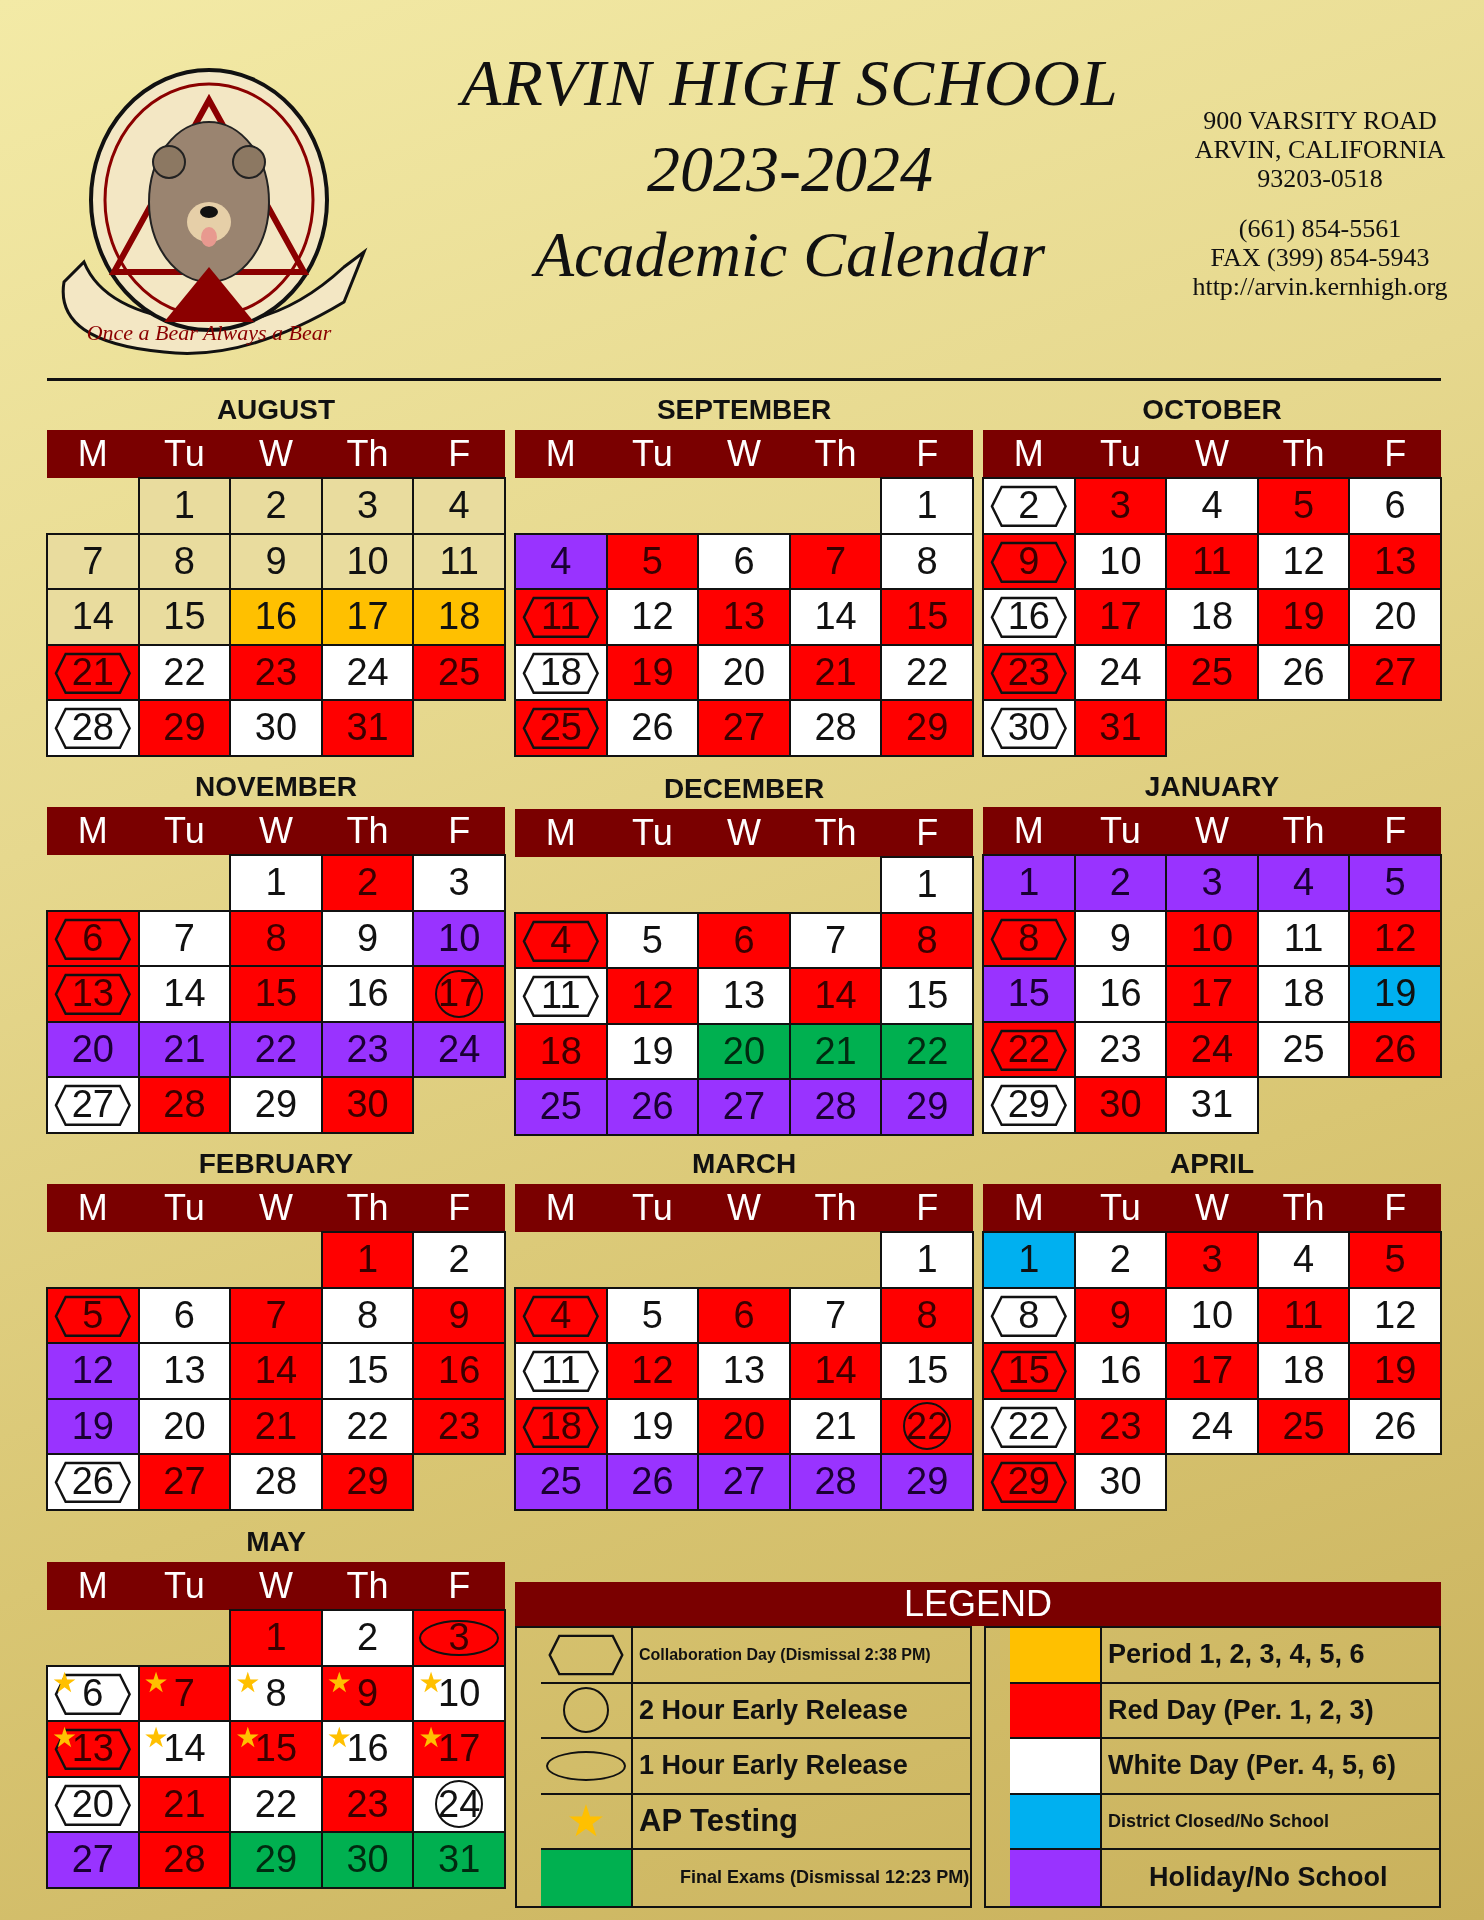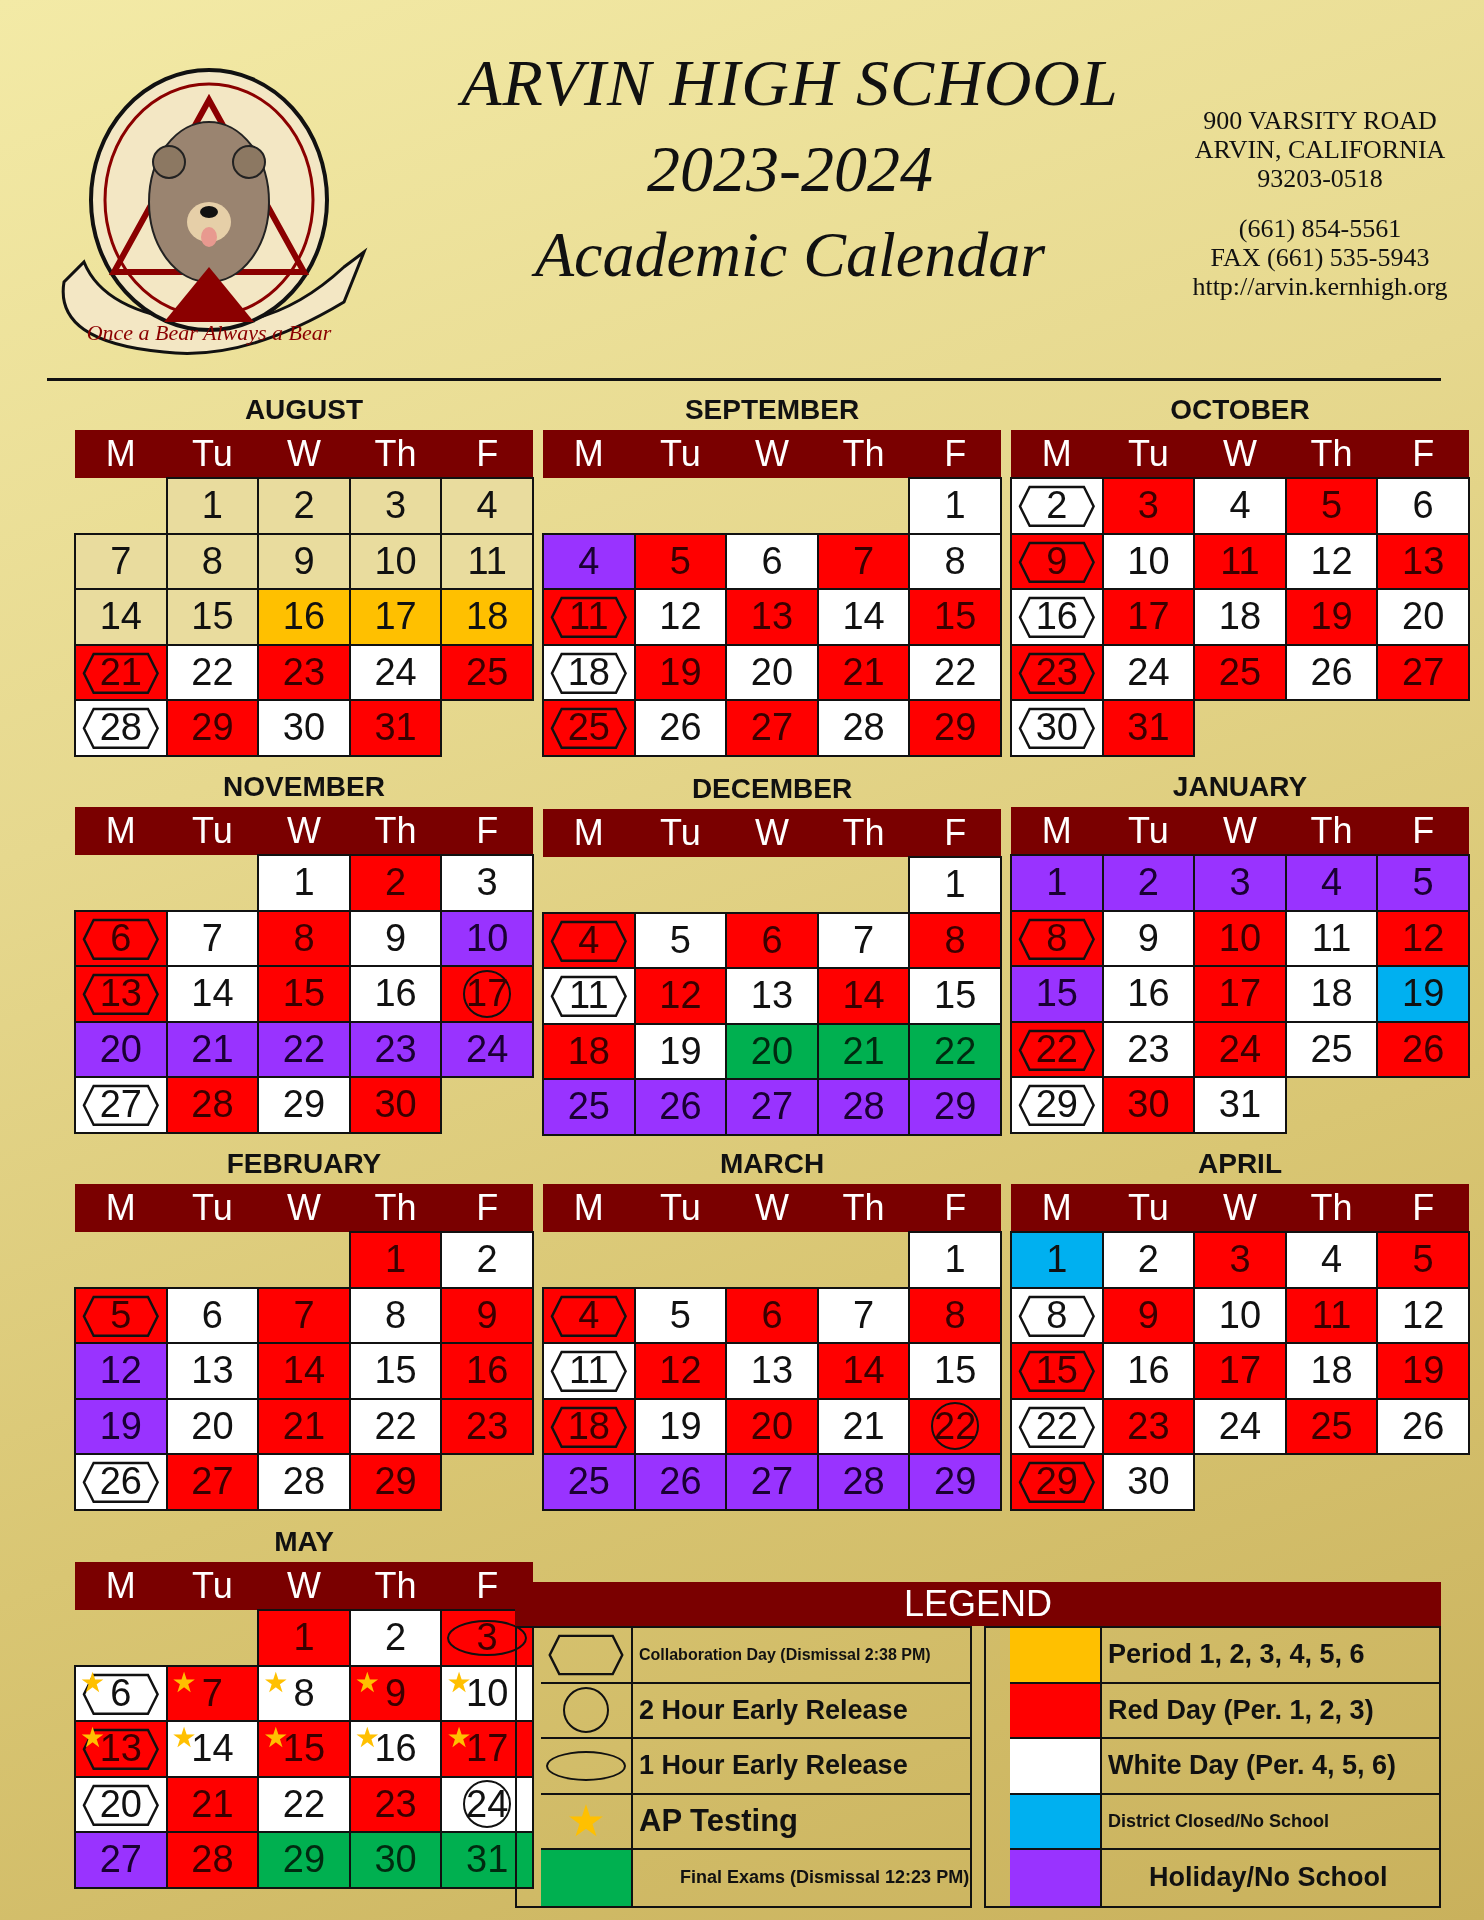"FAX (661) 535-5943" div { text: 661) 535-5943 -> 399) 854-5943 }
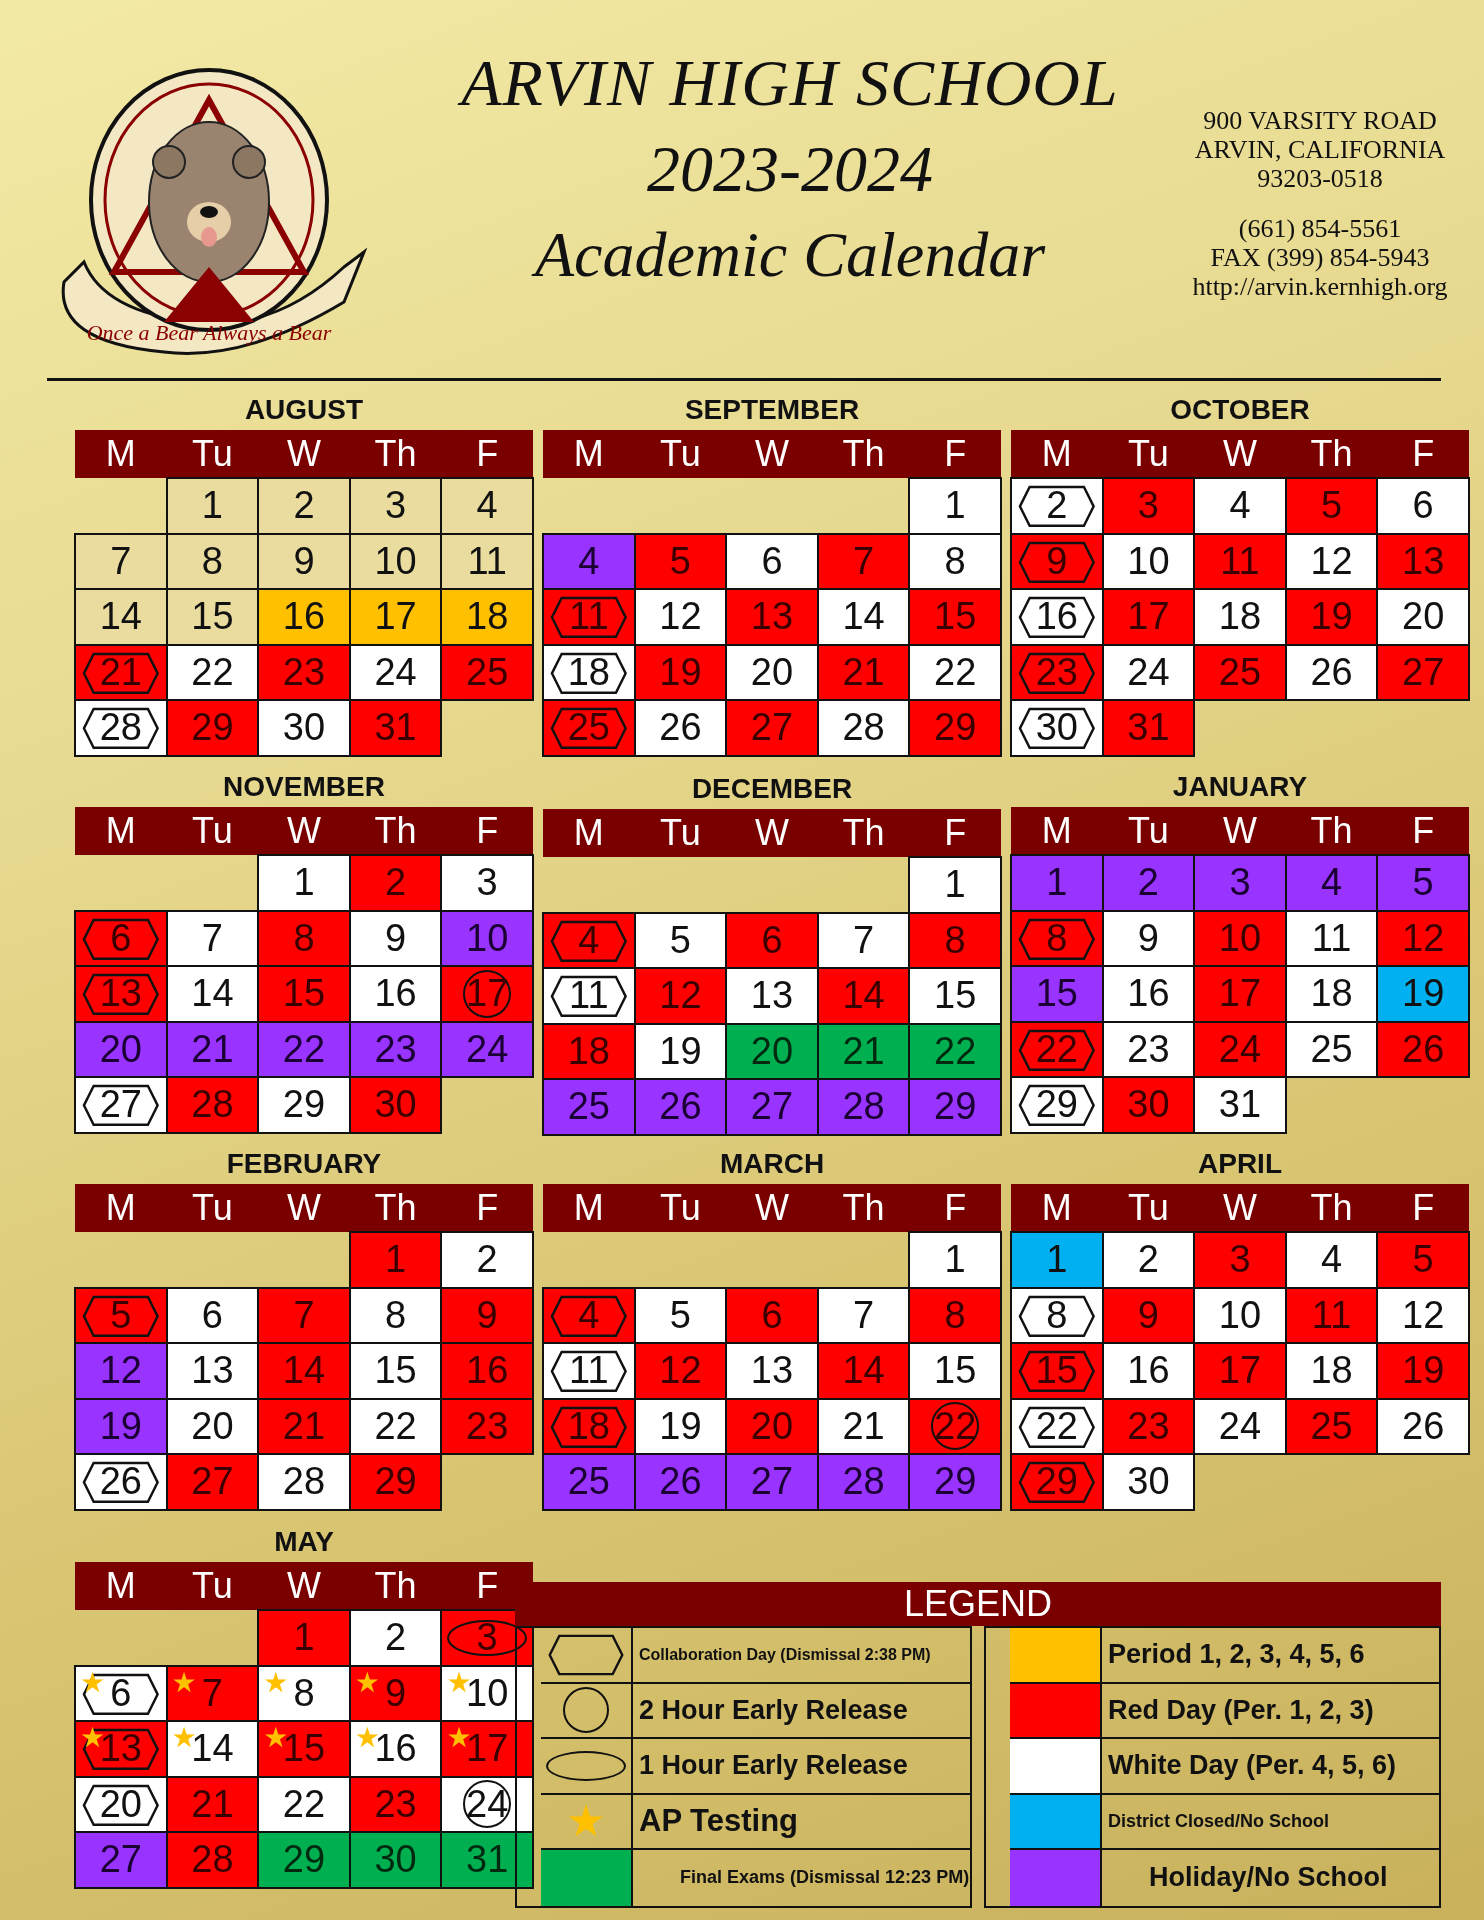"AUGUST" .month { margin-left: 28px -> none }
